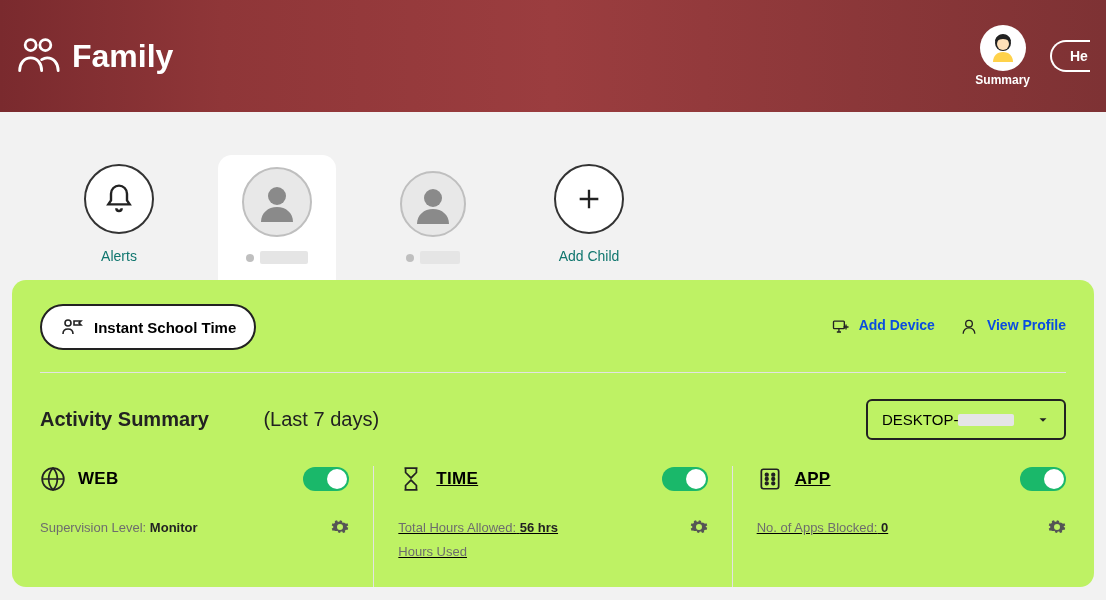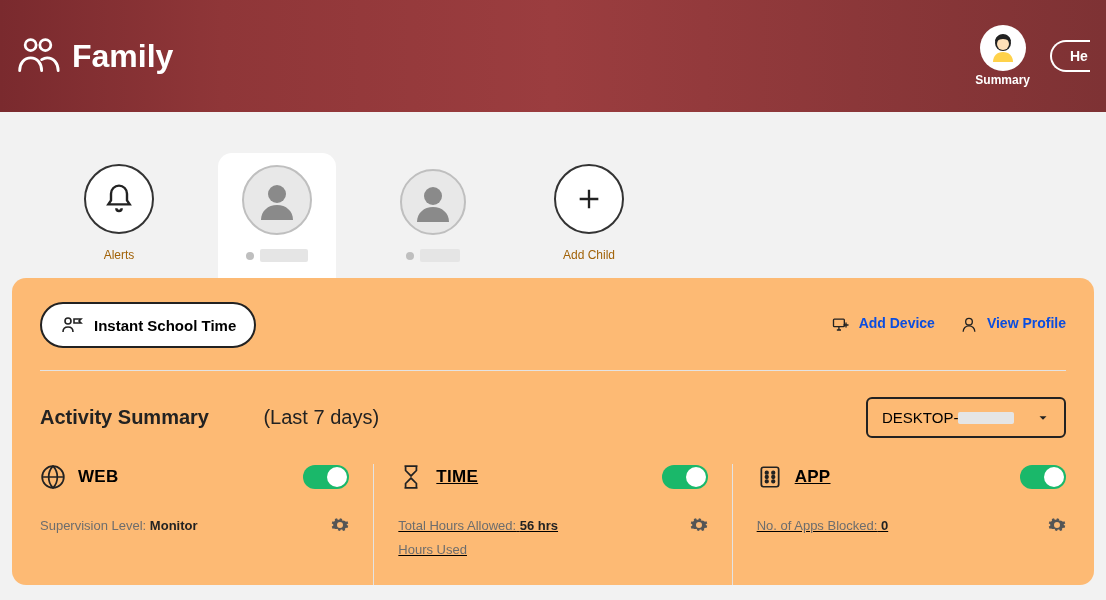"Alerts" .tab-label { color: #a16207 -> #0f766e; font-size: 12px -> 14px }
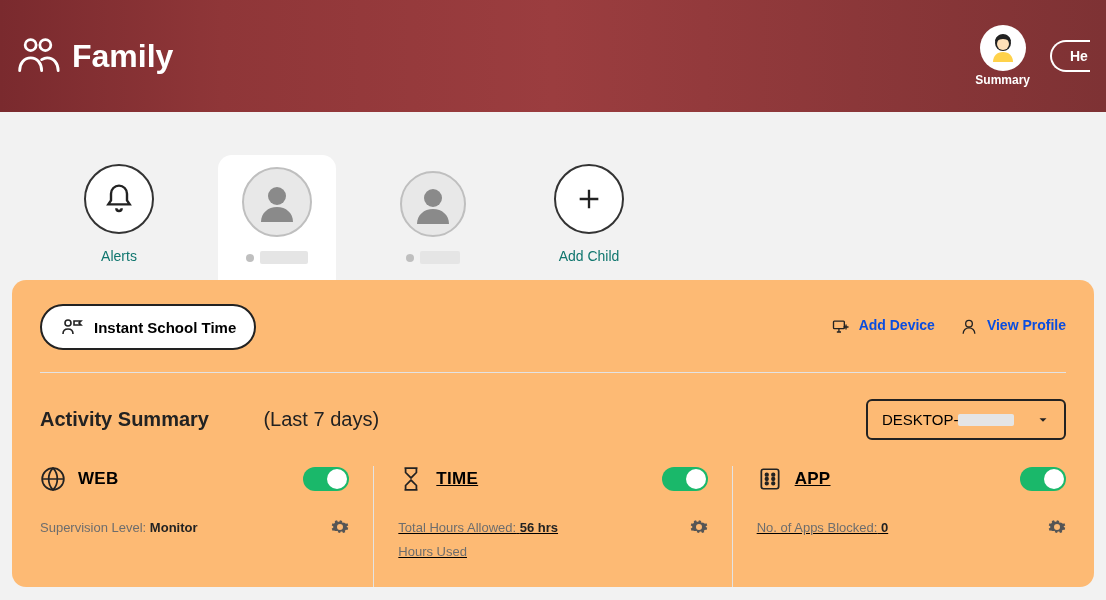"Instant School Time" .card { background: #fdba74 -> #bef264 }
